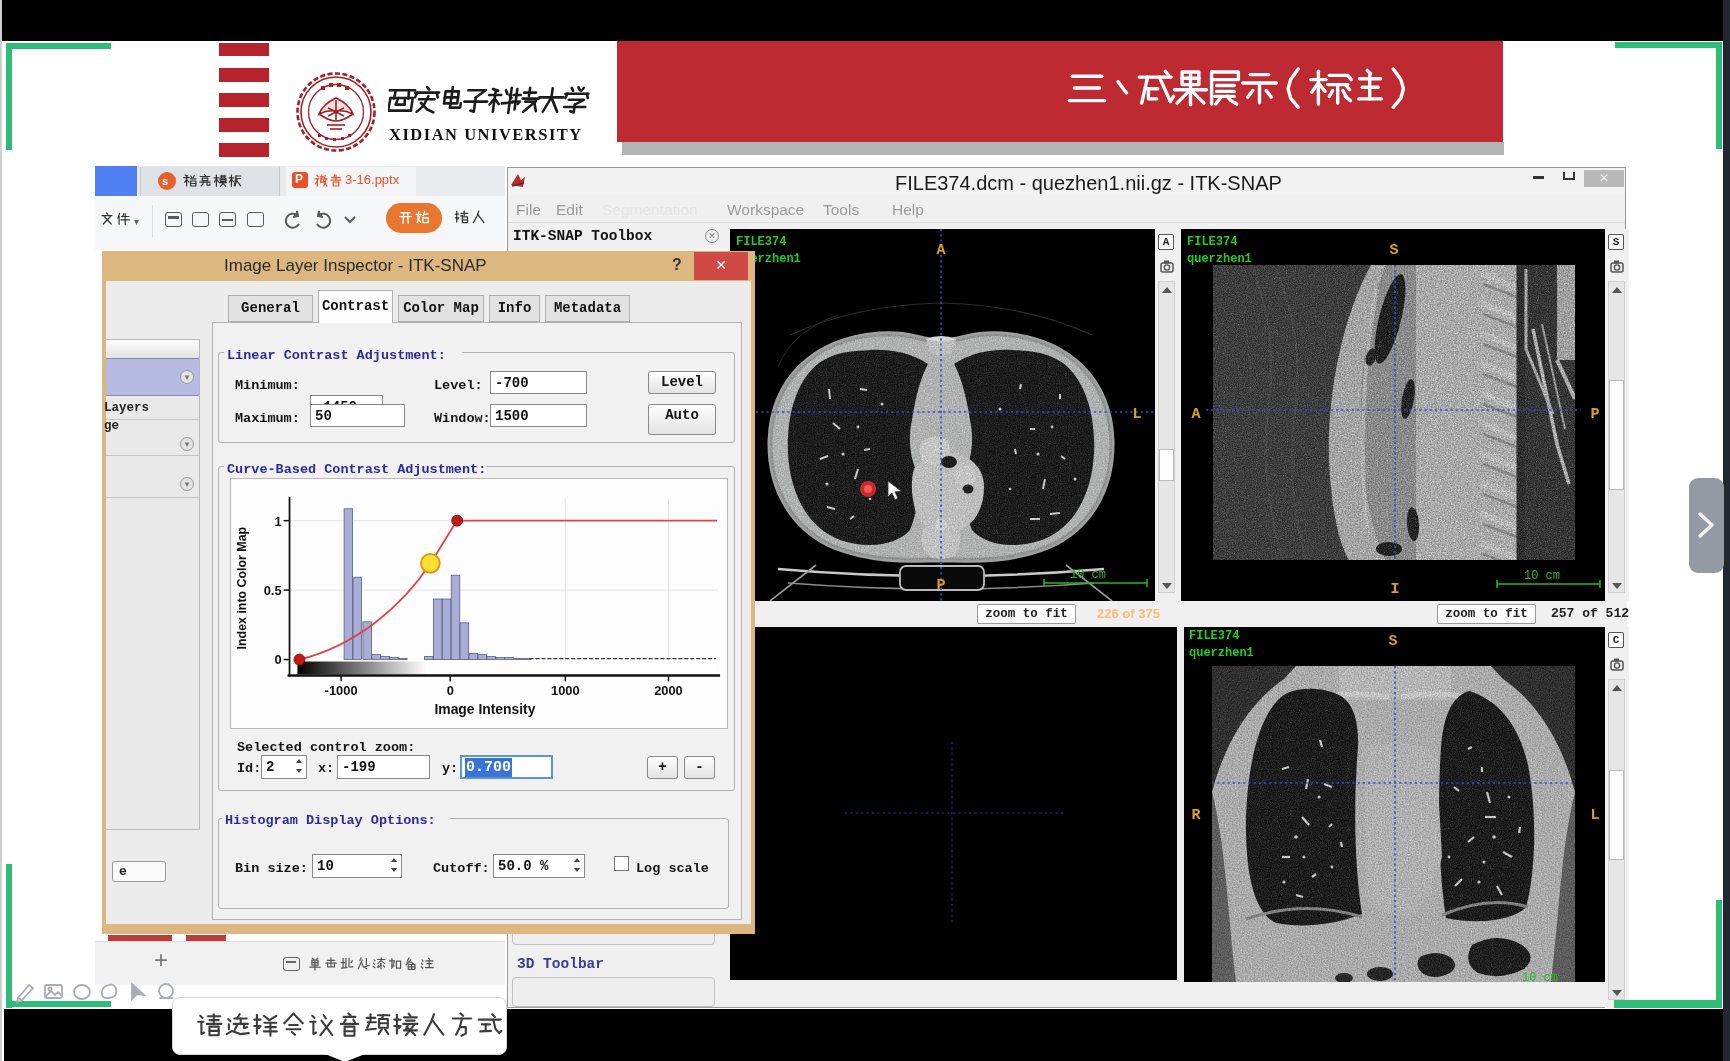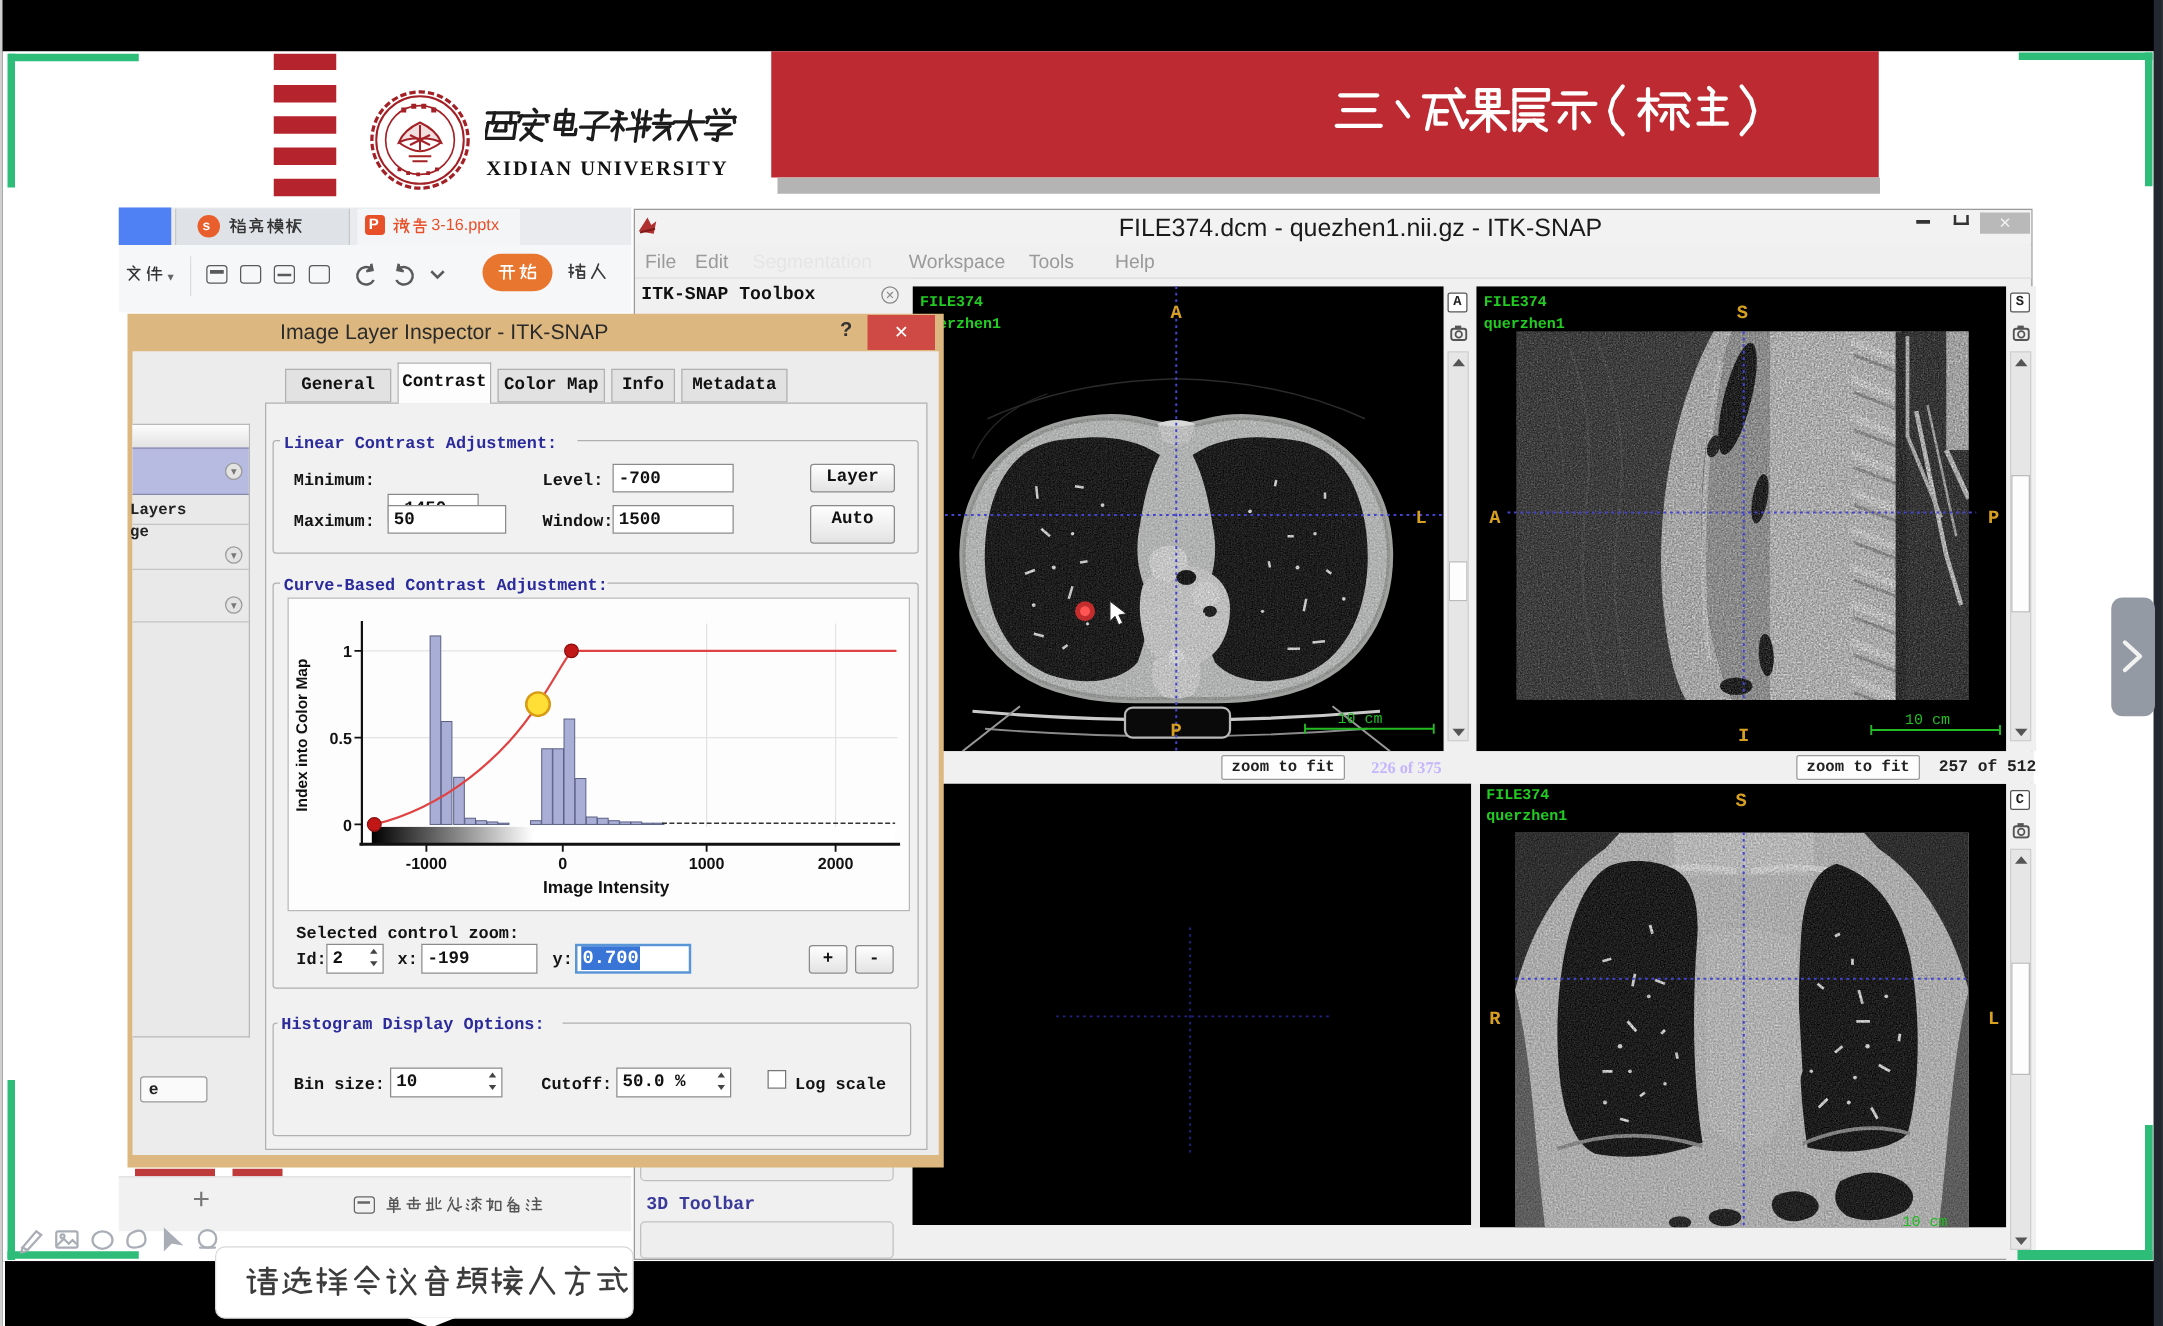"Layer" div.btn { text: Layer -> Level }
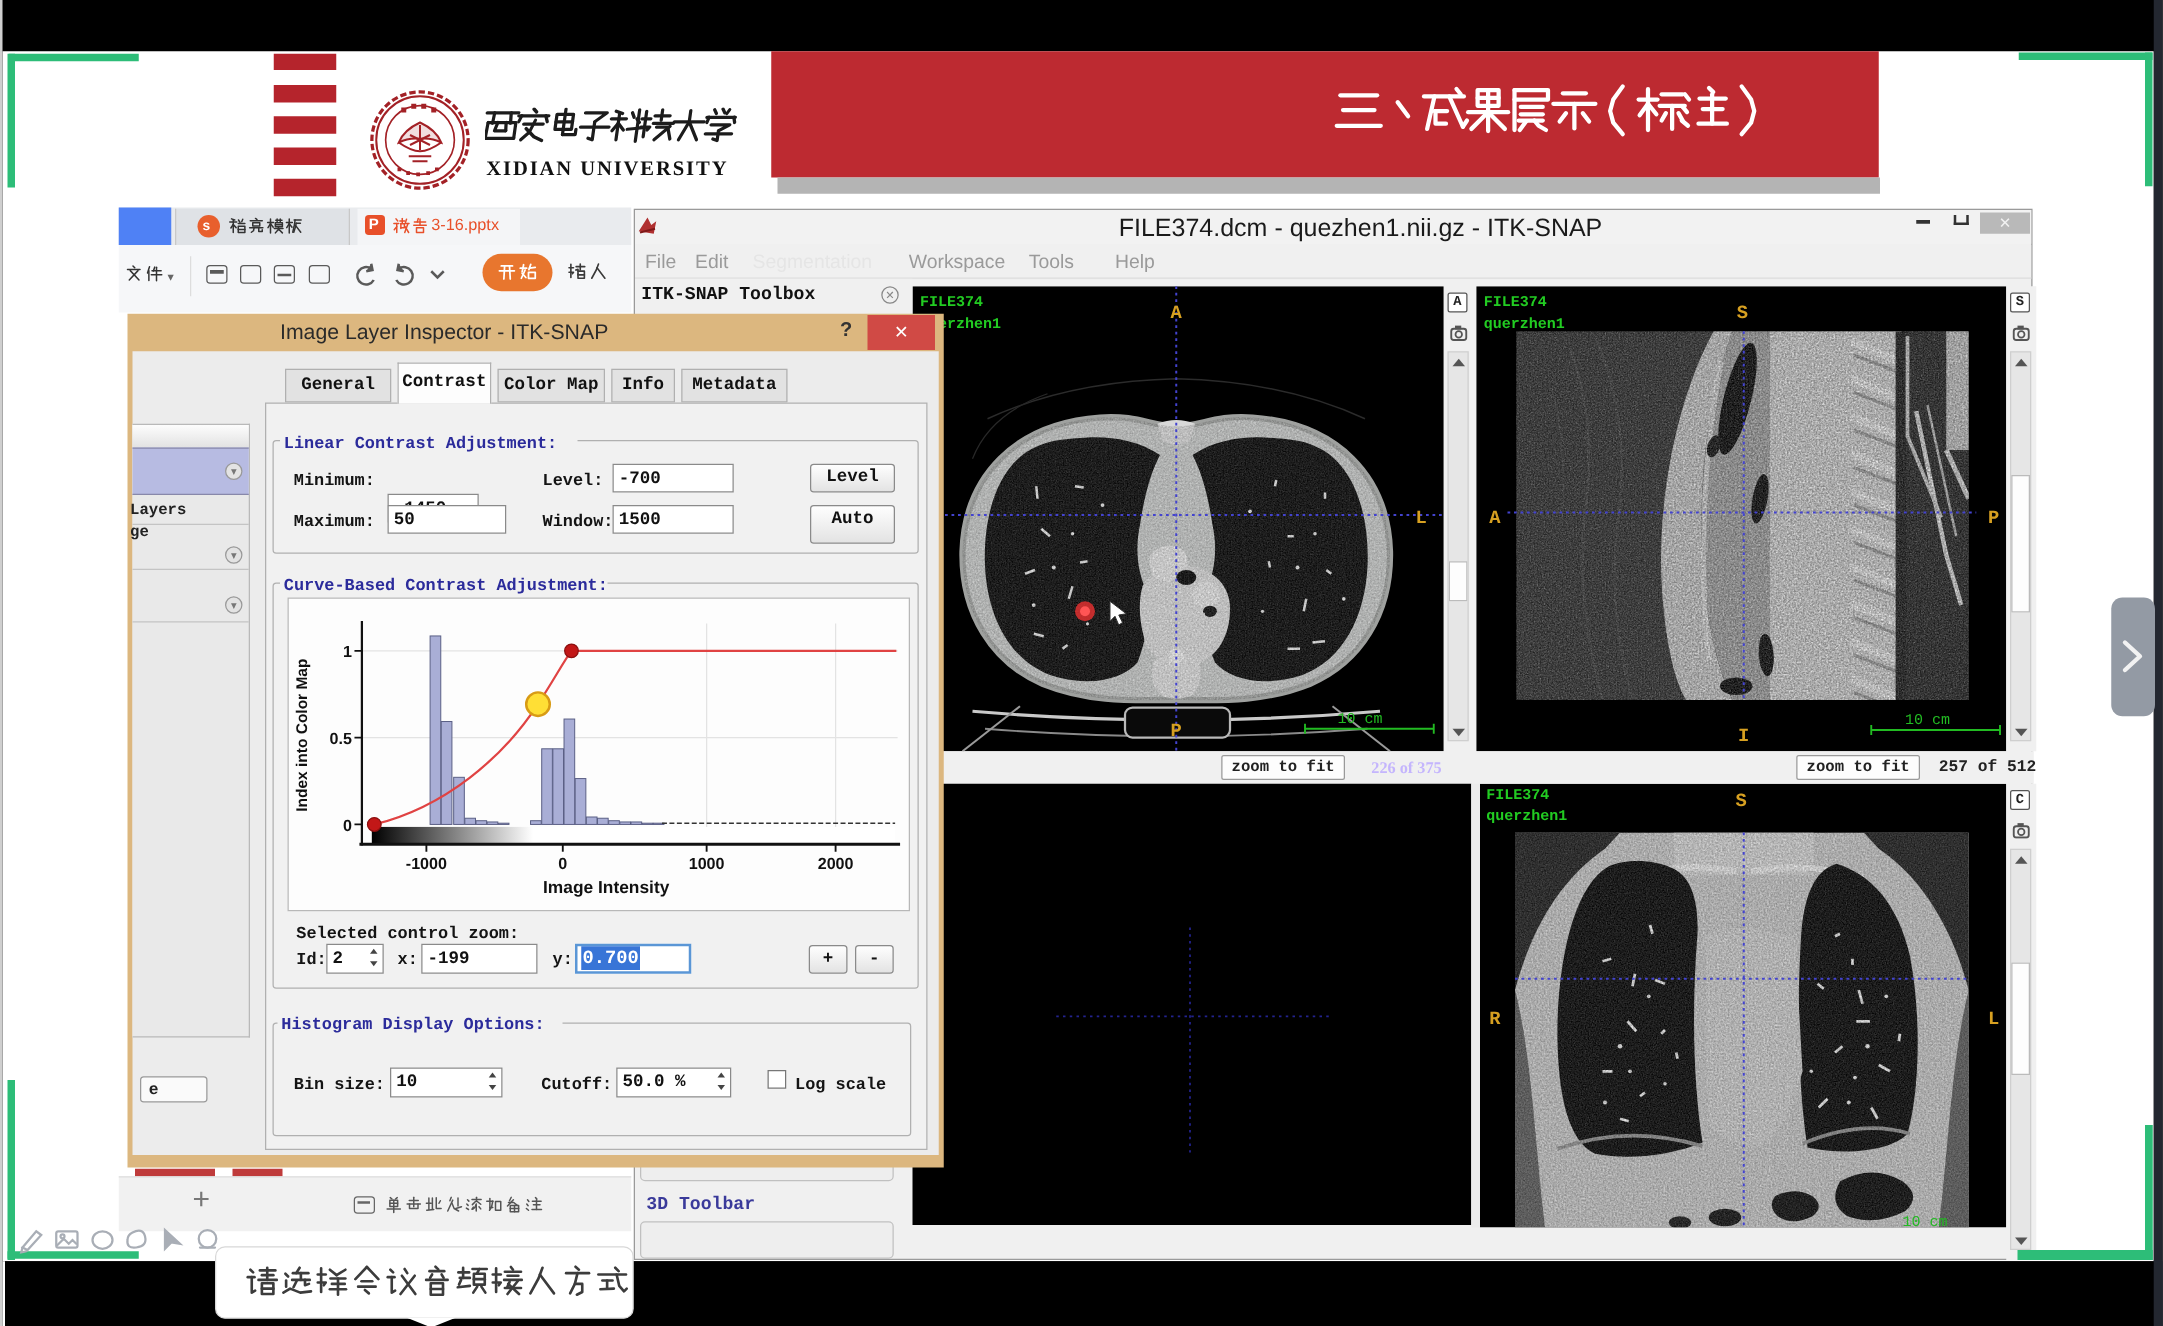"226 of 375" div.ab { color: #c4b5fd -> #fdba74; font-family: Liberation Serif, serif -> Liberation Sans, sans-serif }
